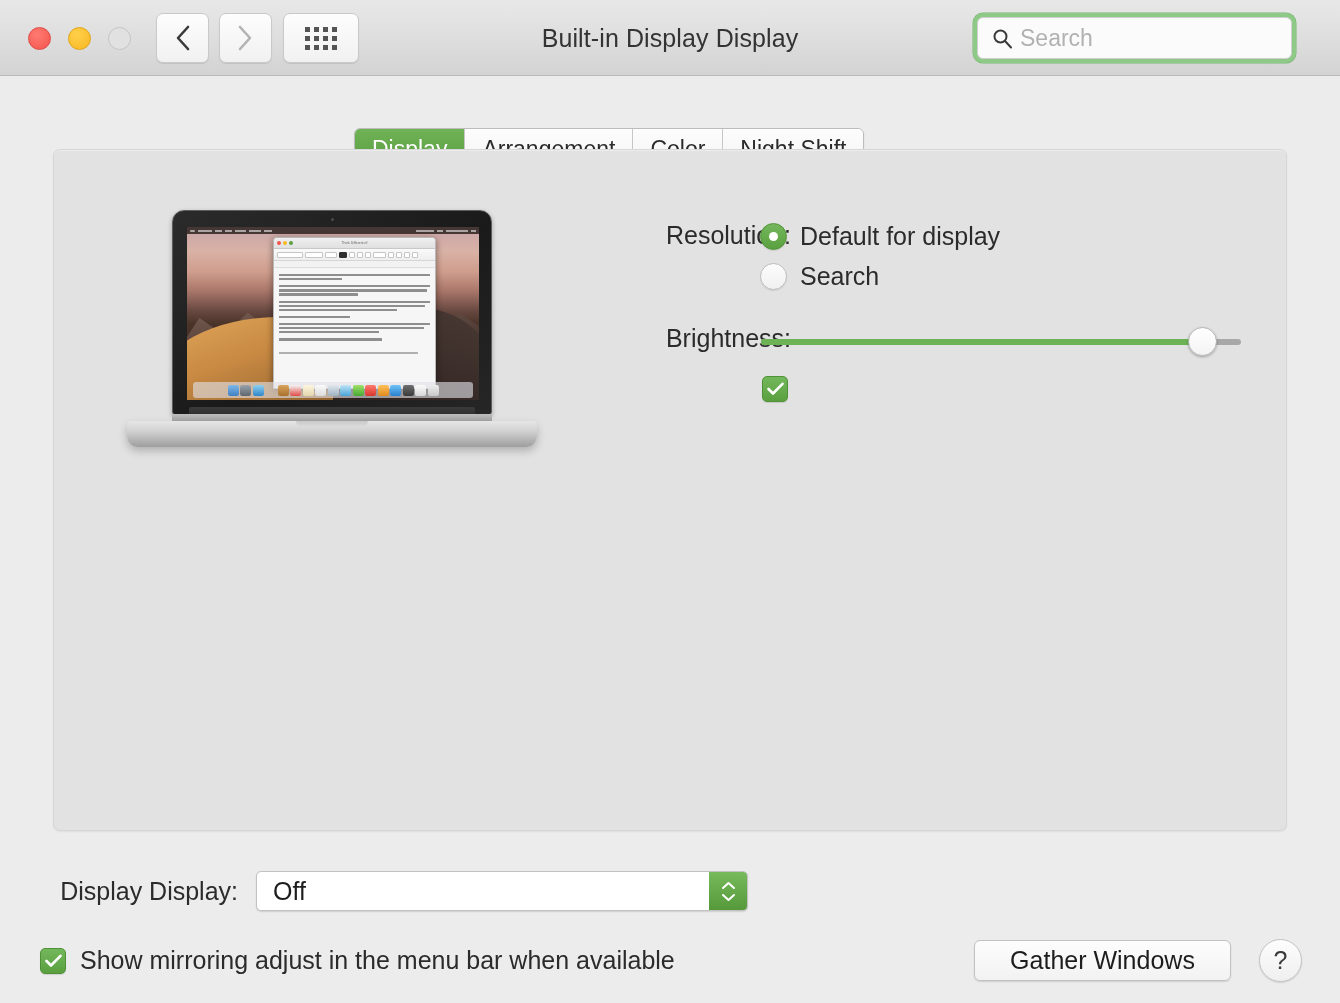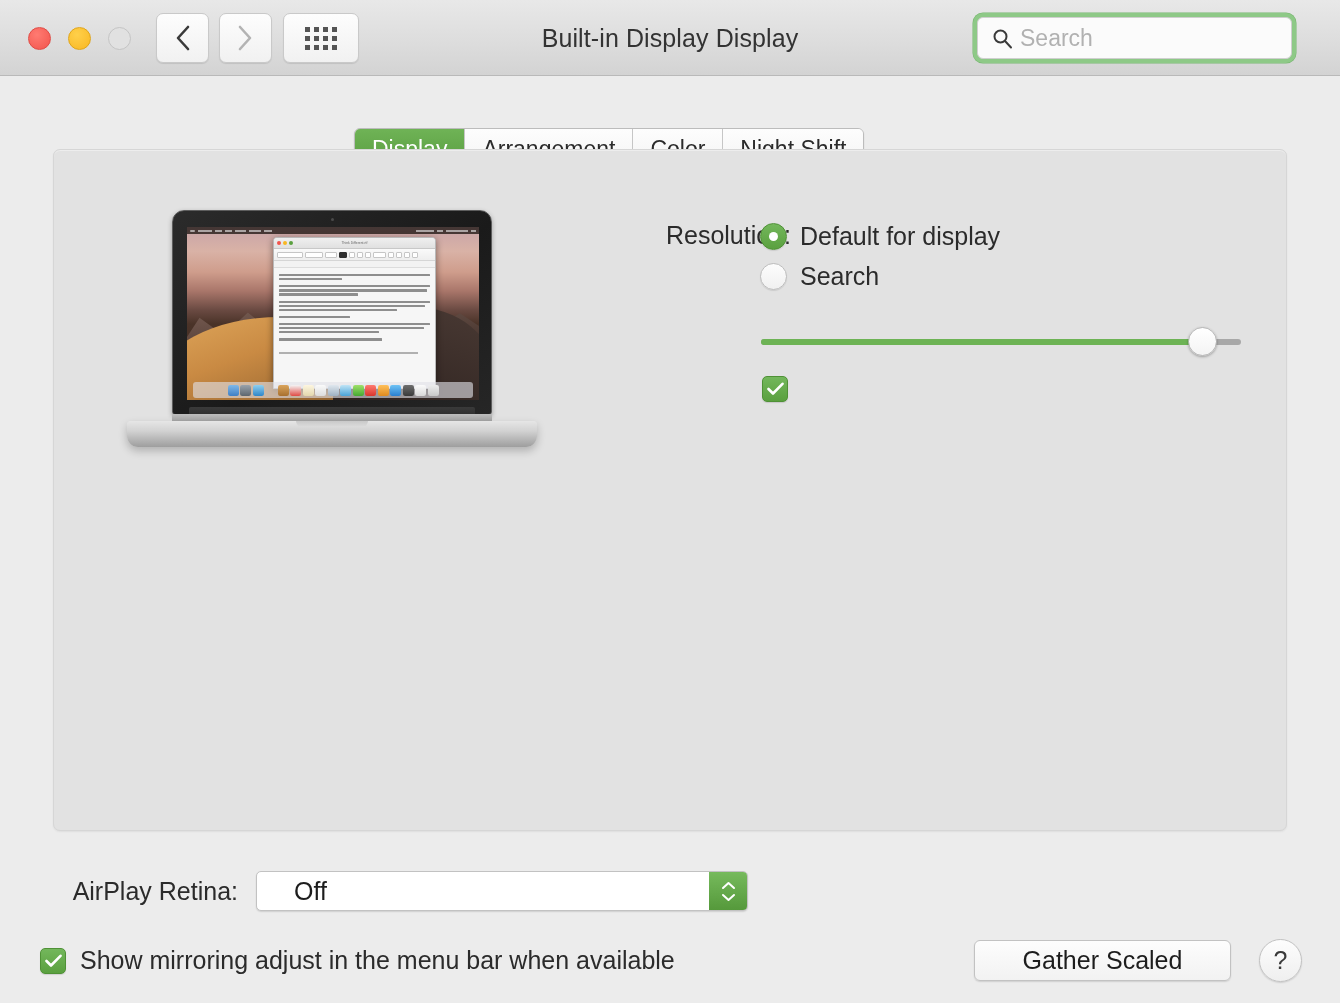"Brightness:" div.lbl { html: none -> <div>Brightness:</div> }
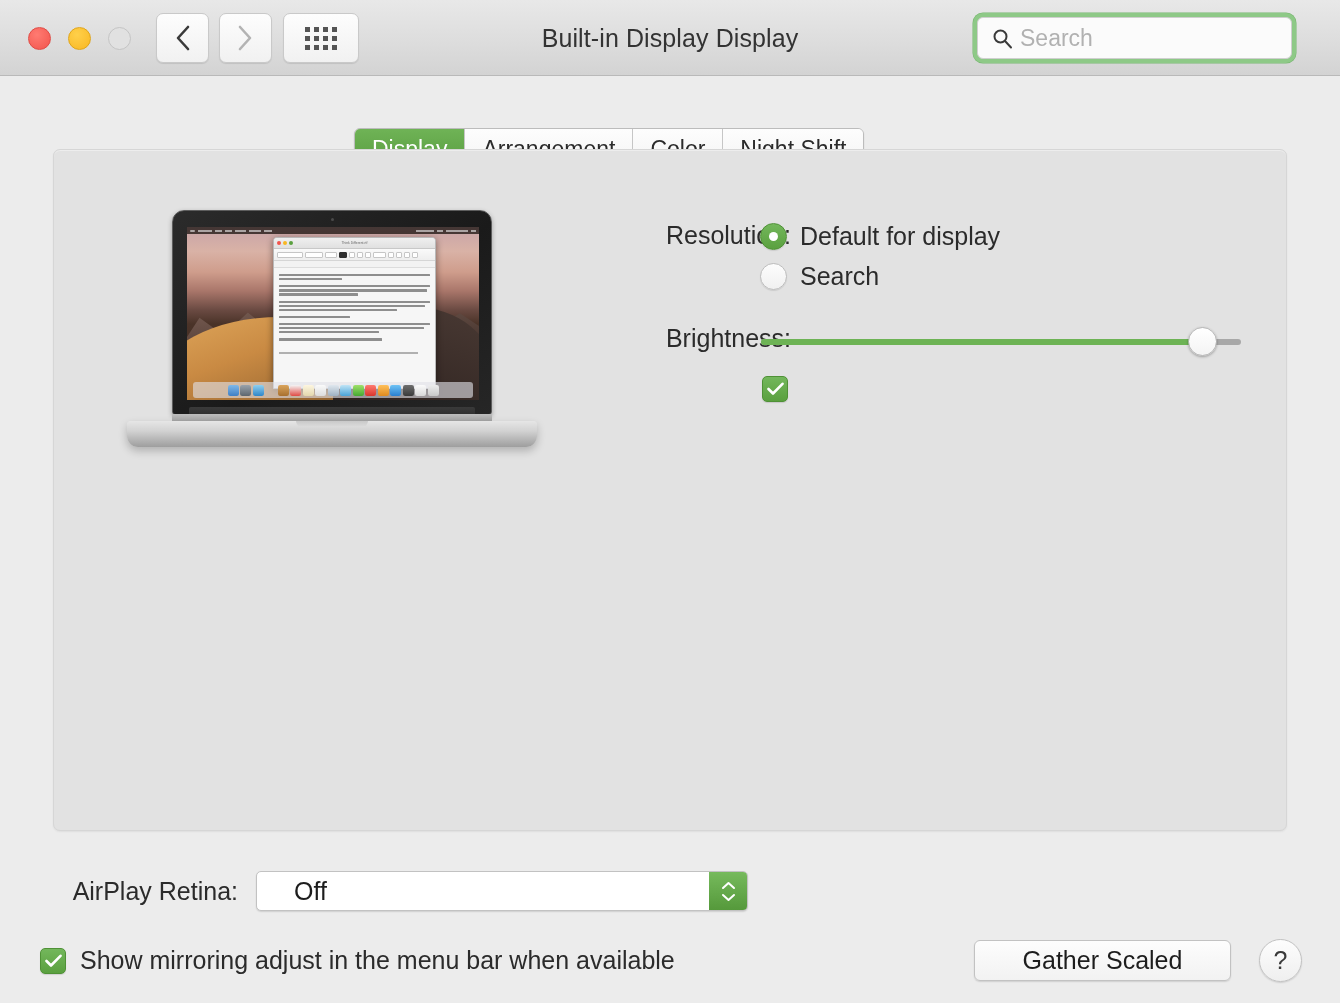"AirPlay Retina:" div.lbl { text: AirPlay Retina -> Display Display }
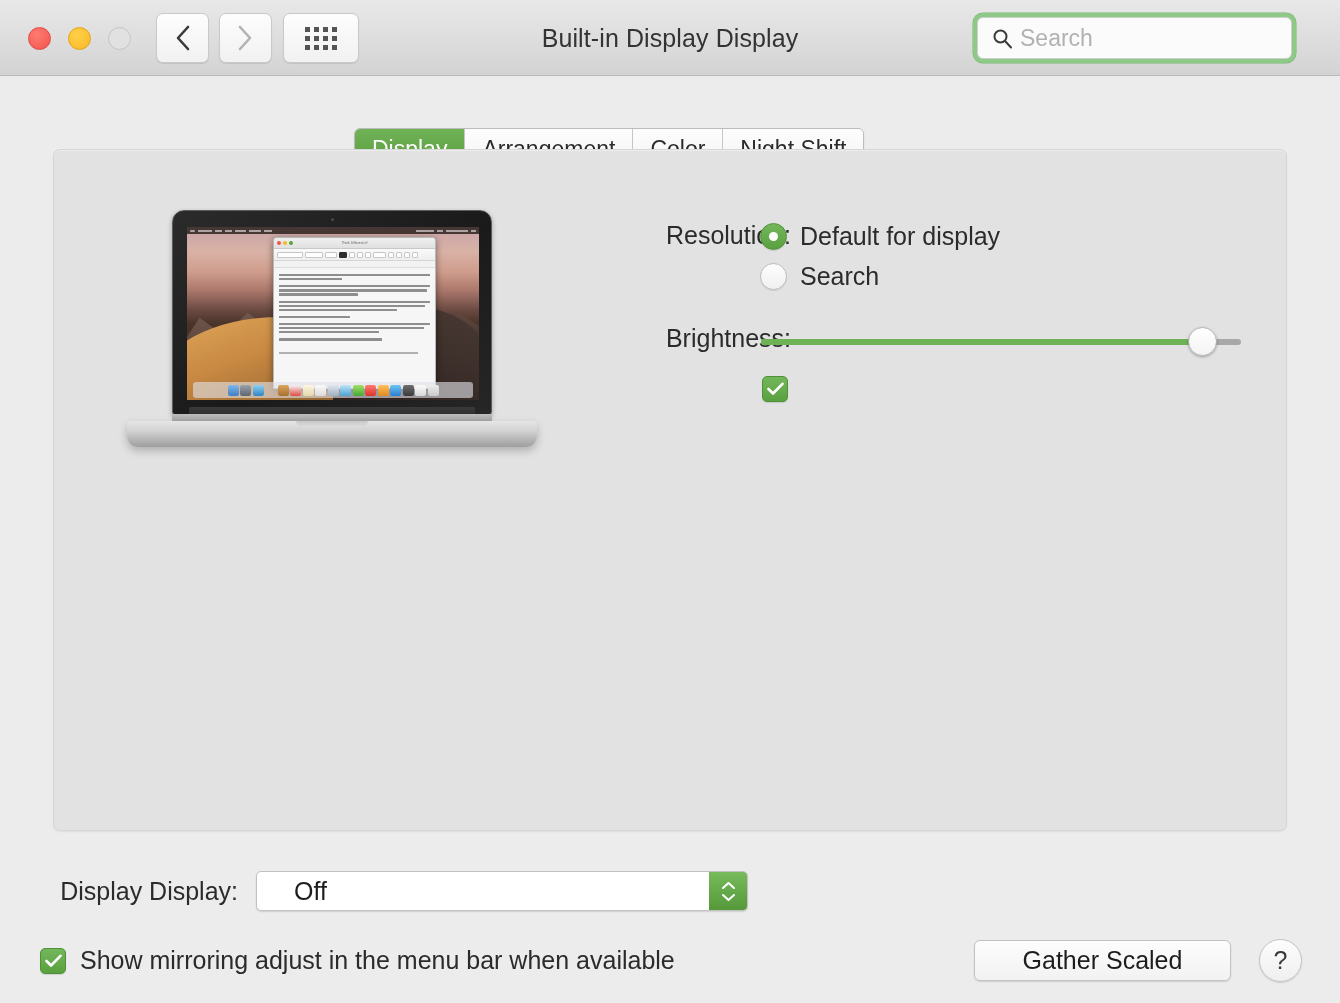"Off" .popup-val { margin-left: 21px -> none }
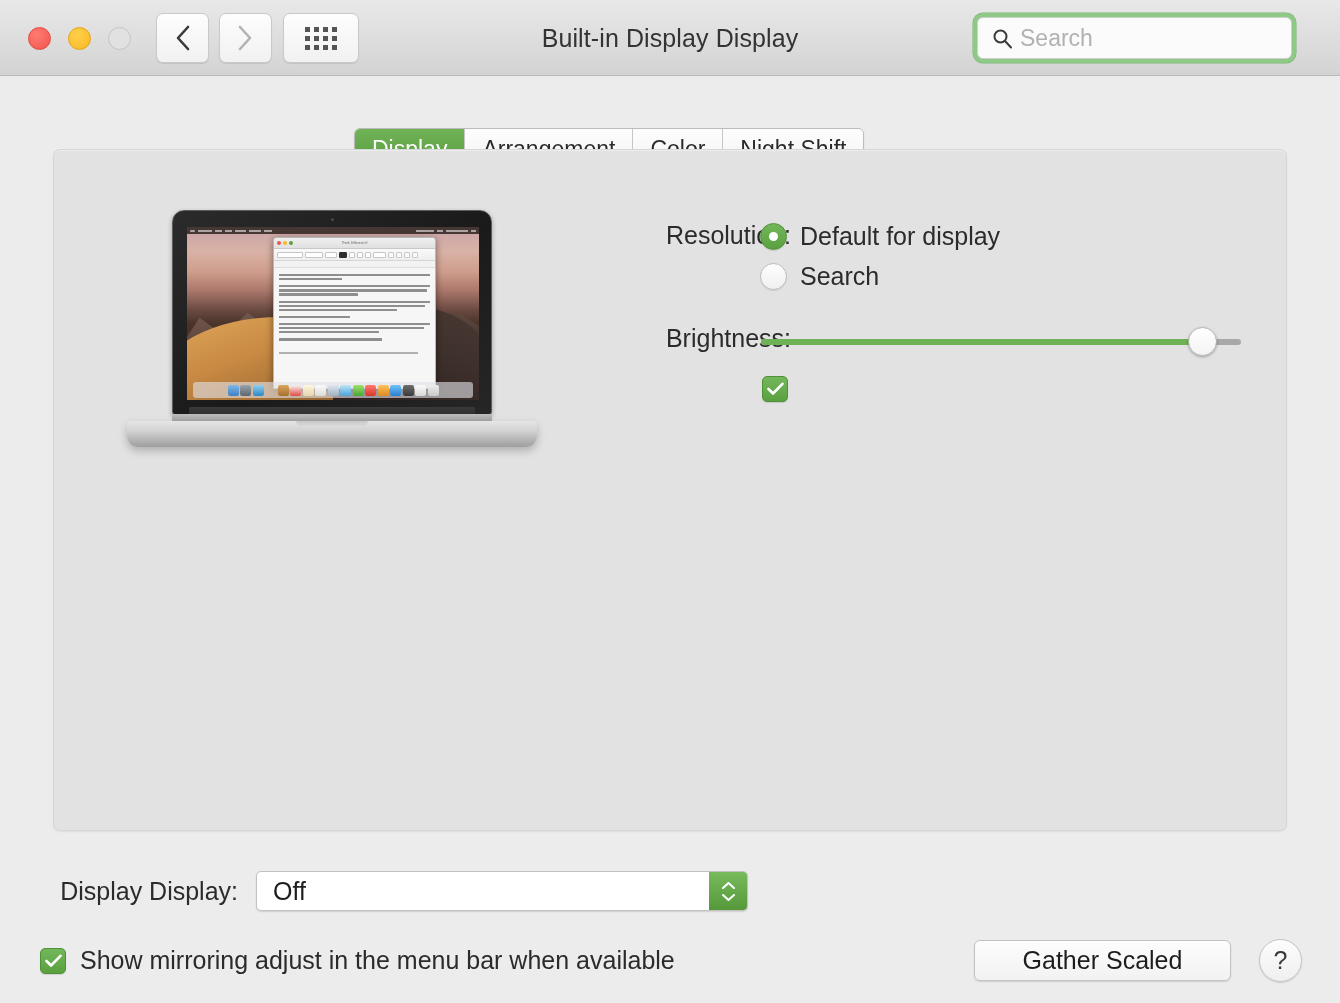"Gather Scaled" div.gather { text: Scaled -> Windows }
